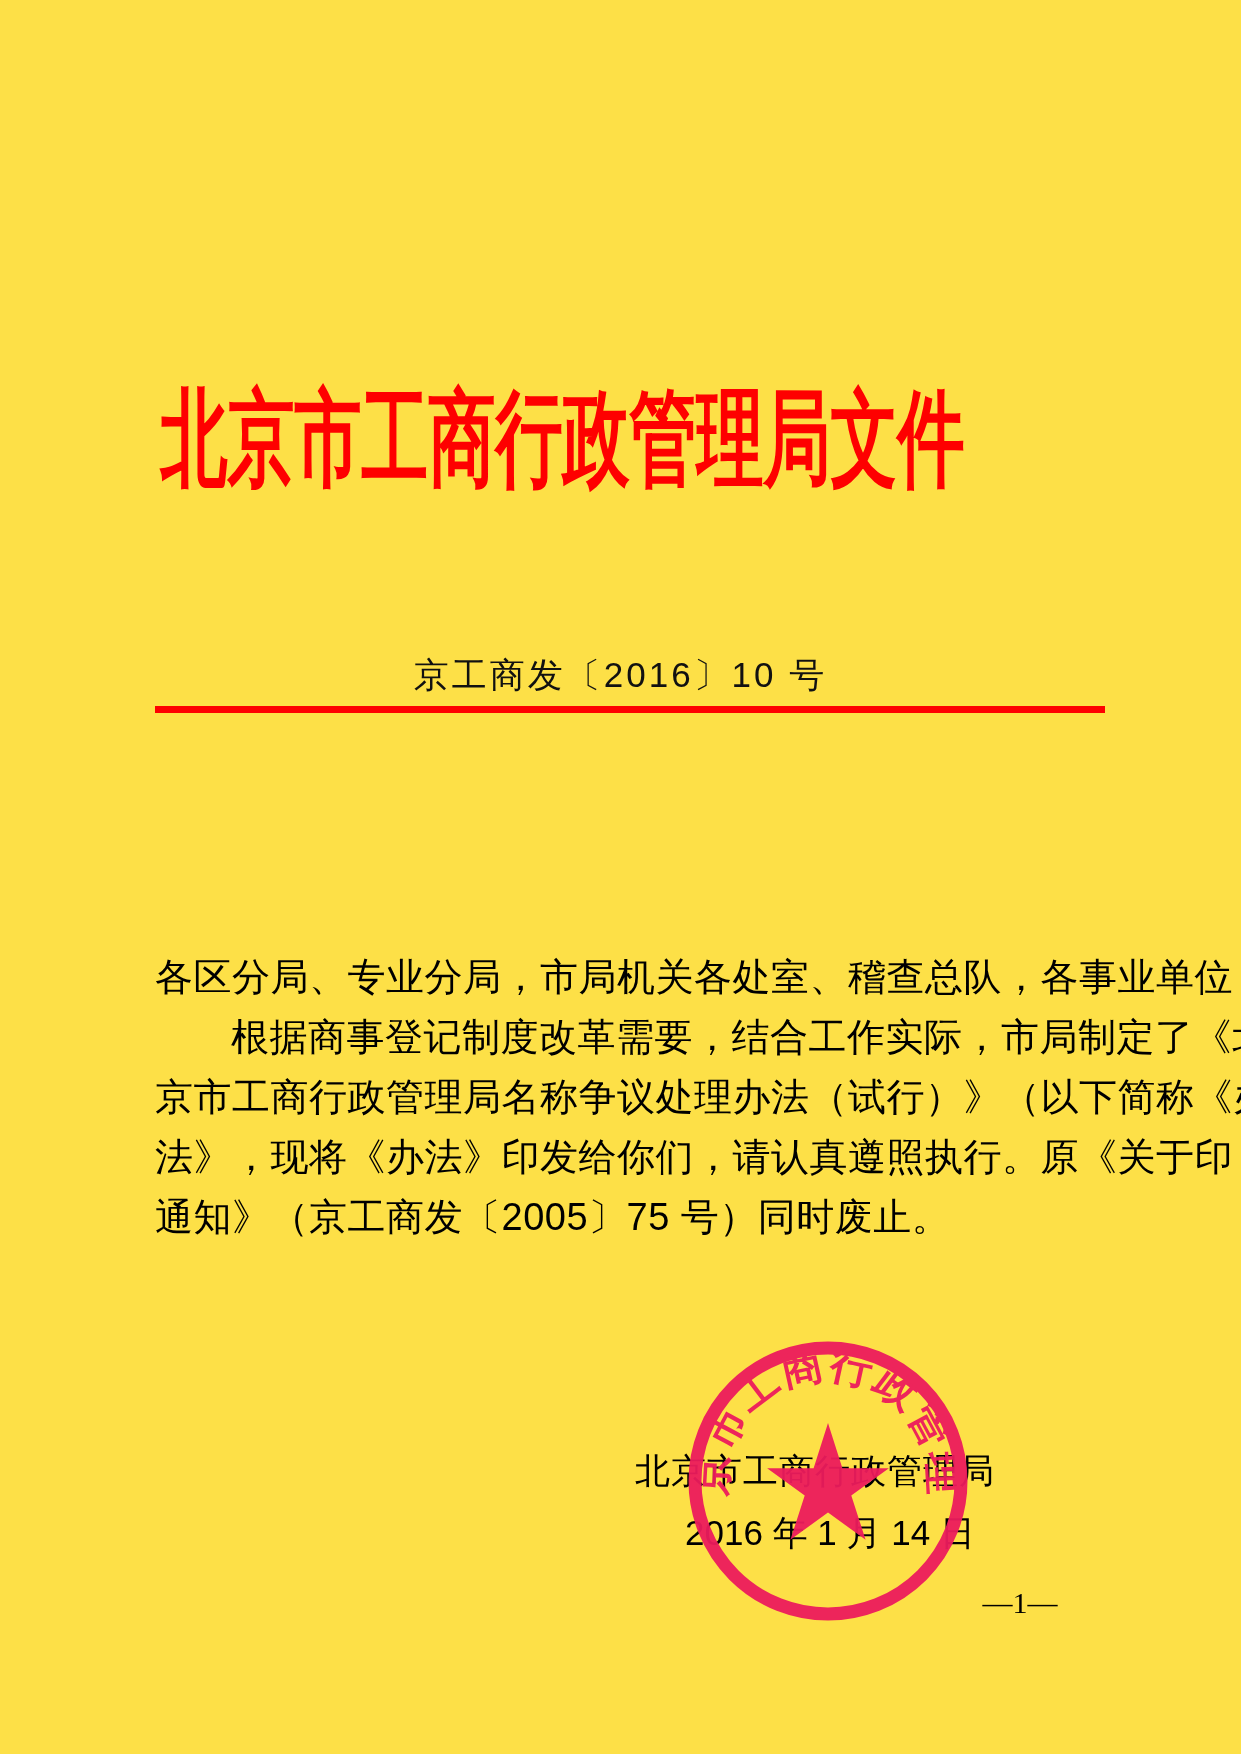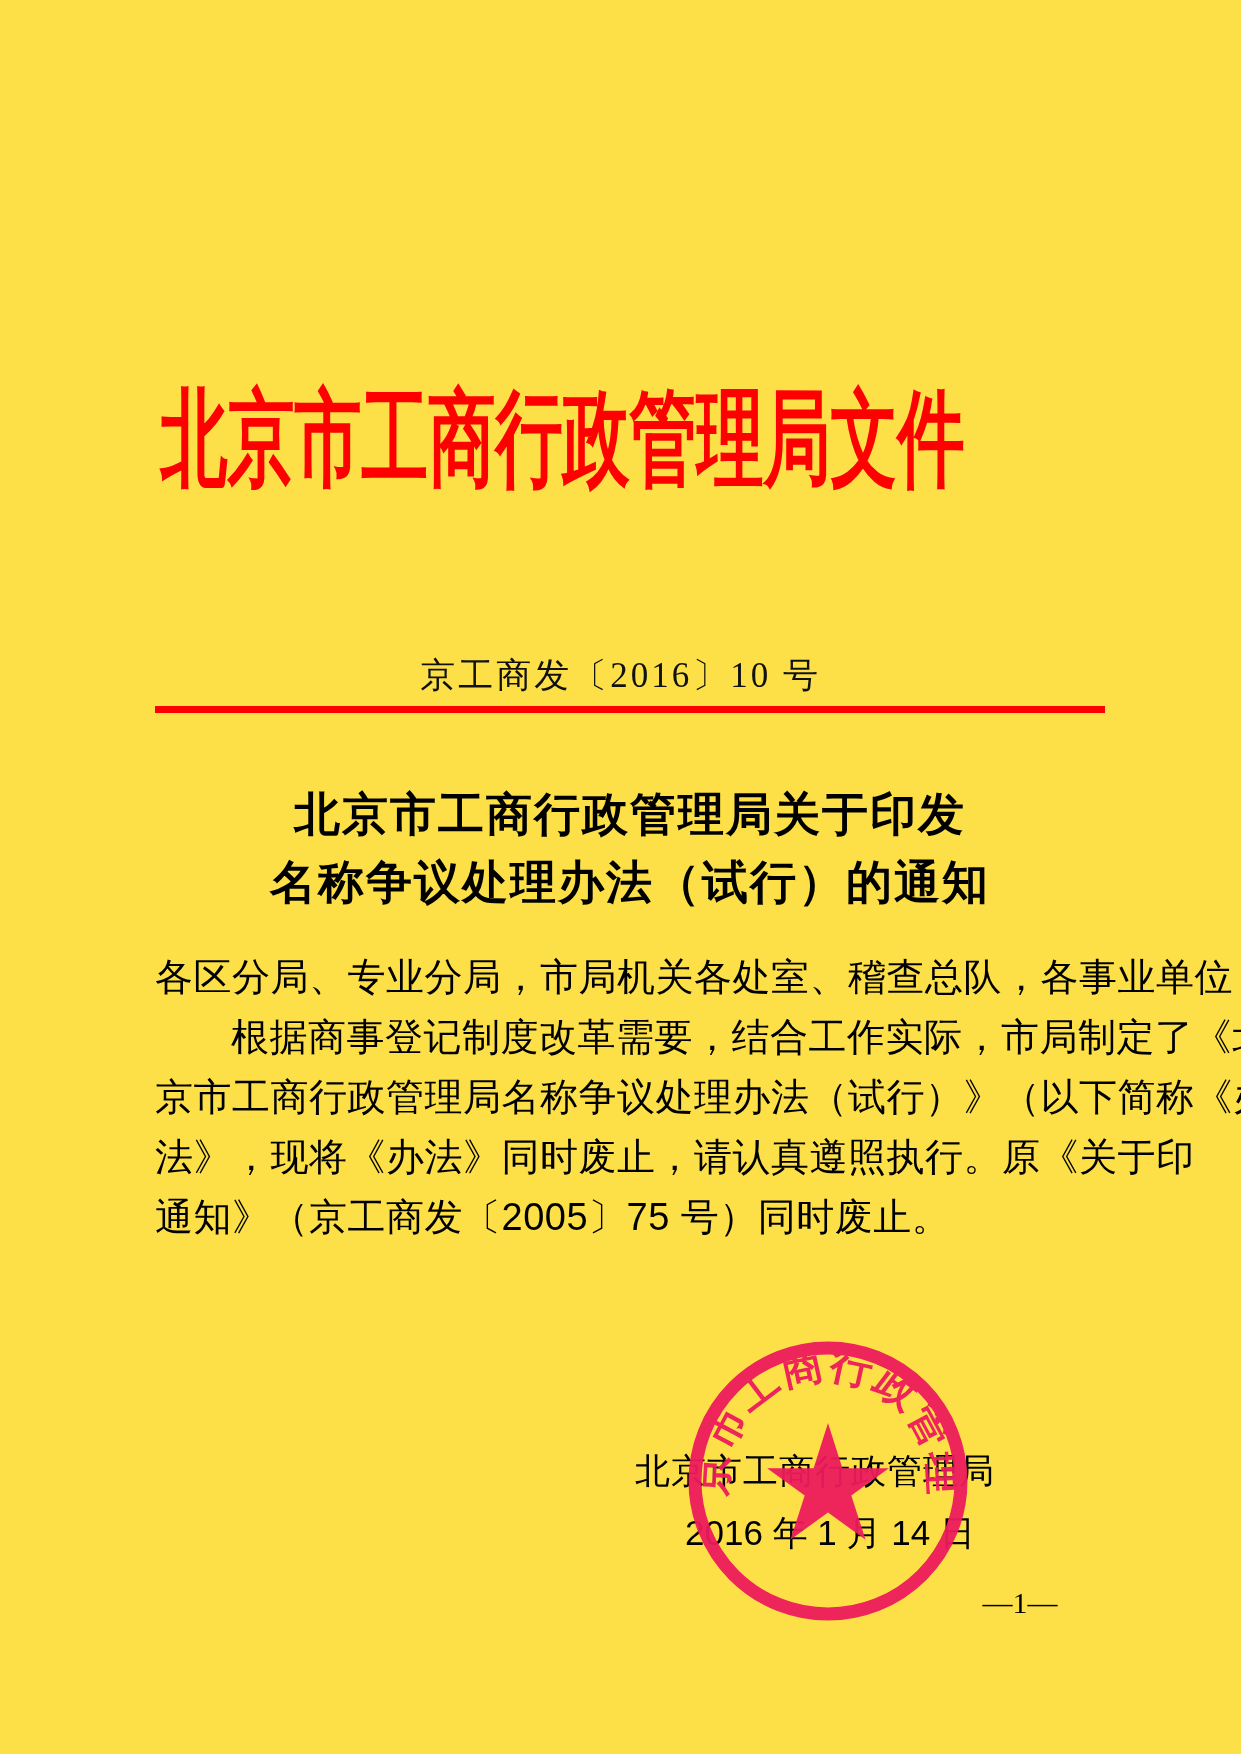"京工商发〔2016〕10 号" .doc-number { font-family: Liberation Serif, serif -> Liberation Sans, sans-serif }
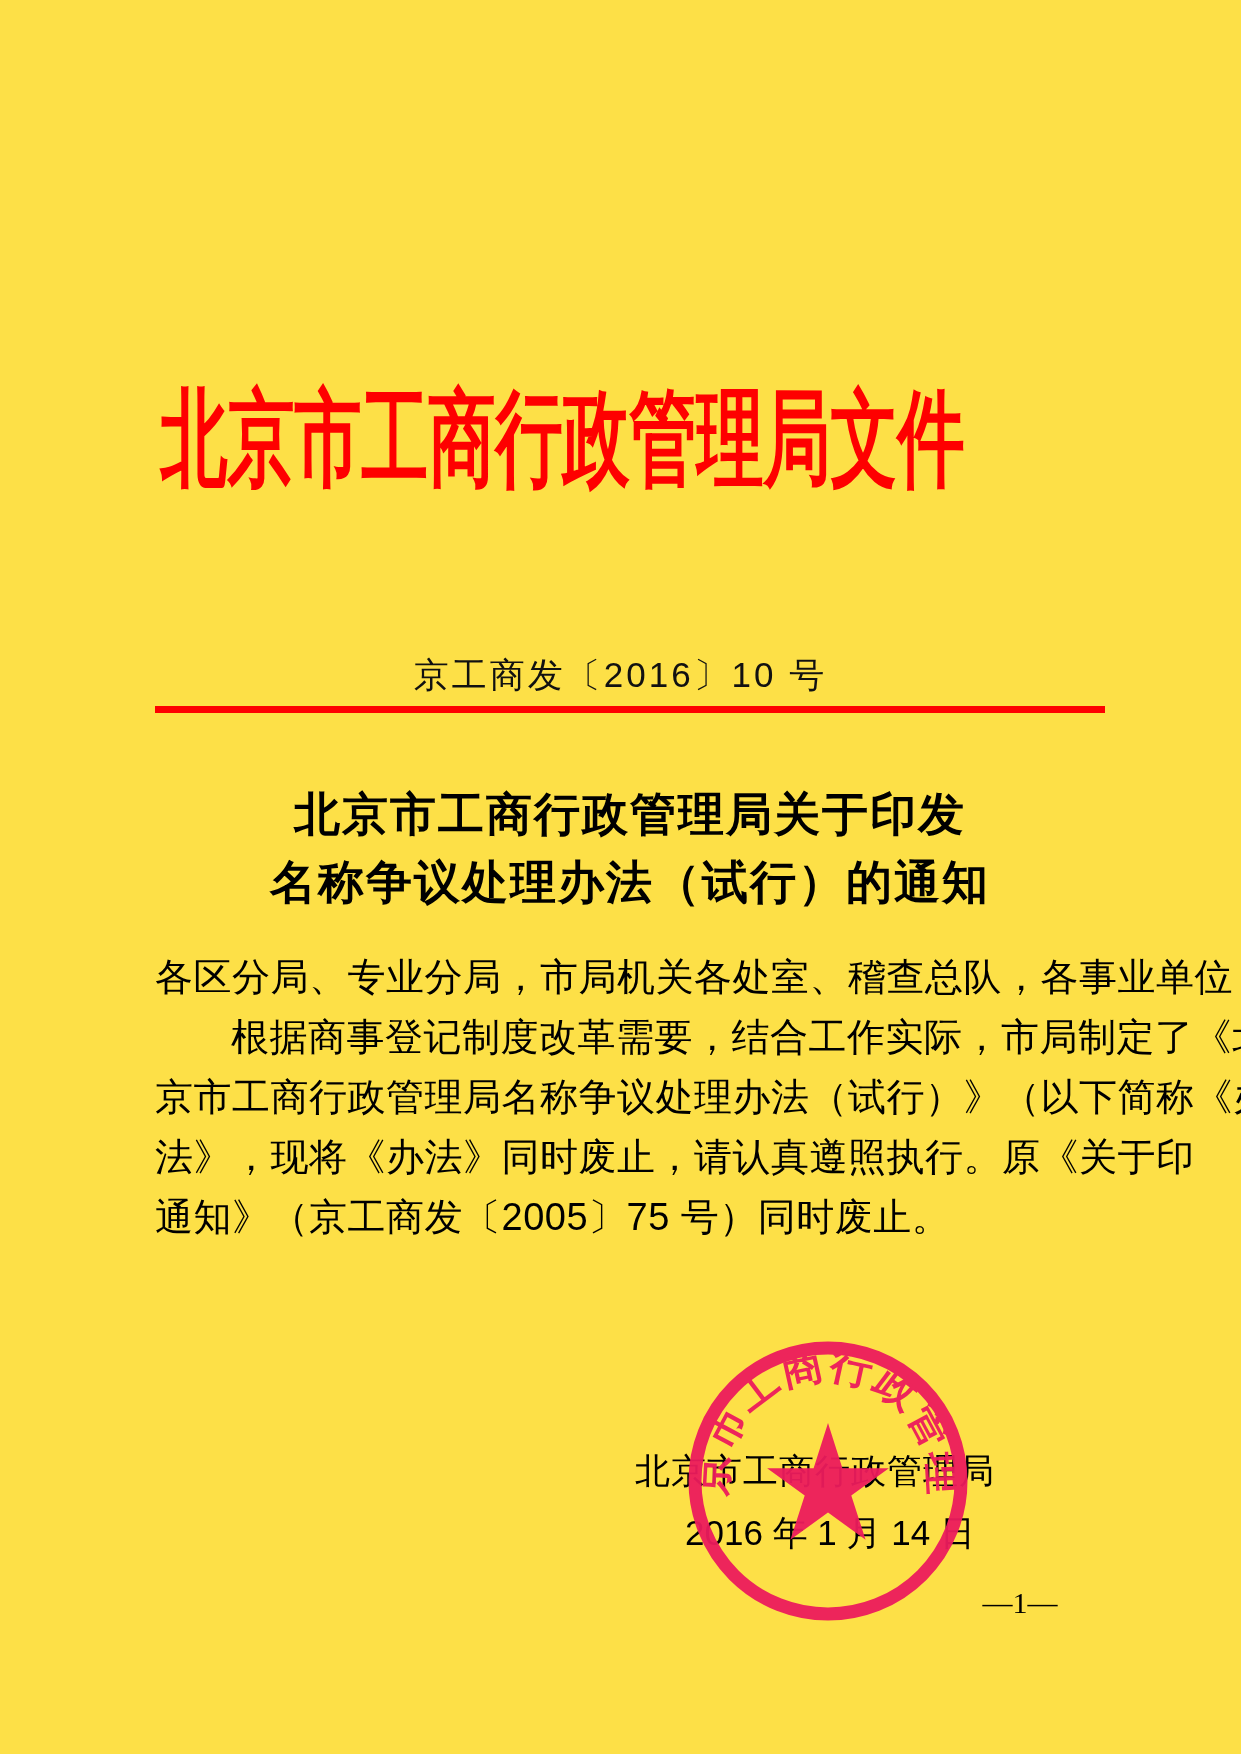"北京市工商行政管理局关于印发" div.doc-title { html: <div> <div>北京市工商行政管理局关于印发</div> <div>名称争议处理办法（试行）的通知</div> </div> -> none }
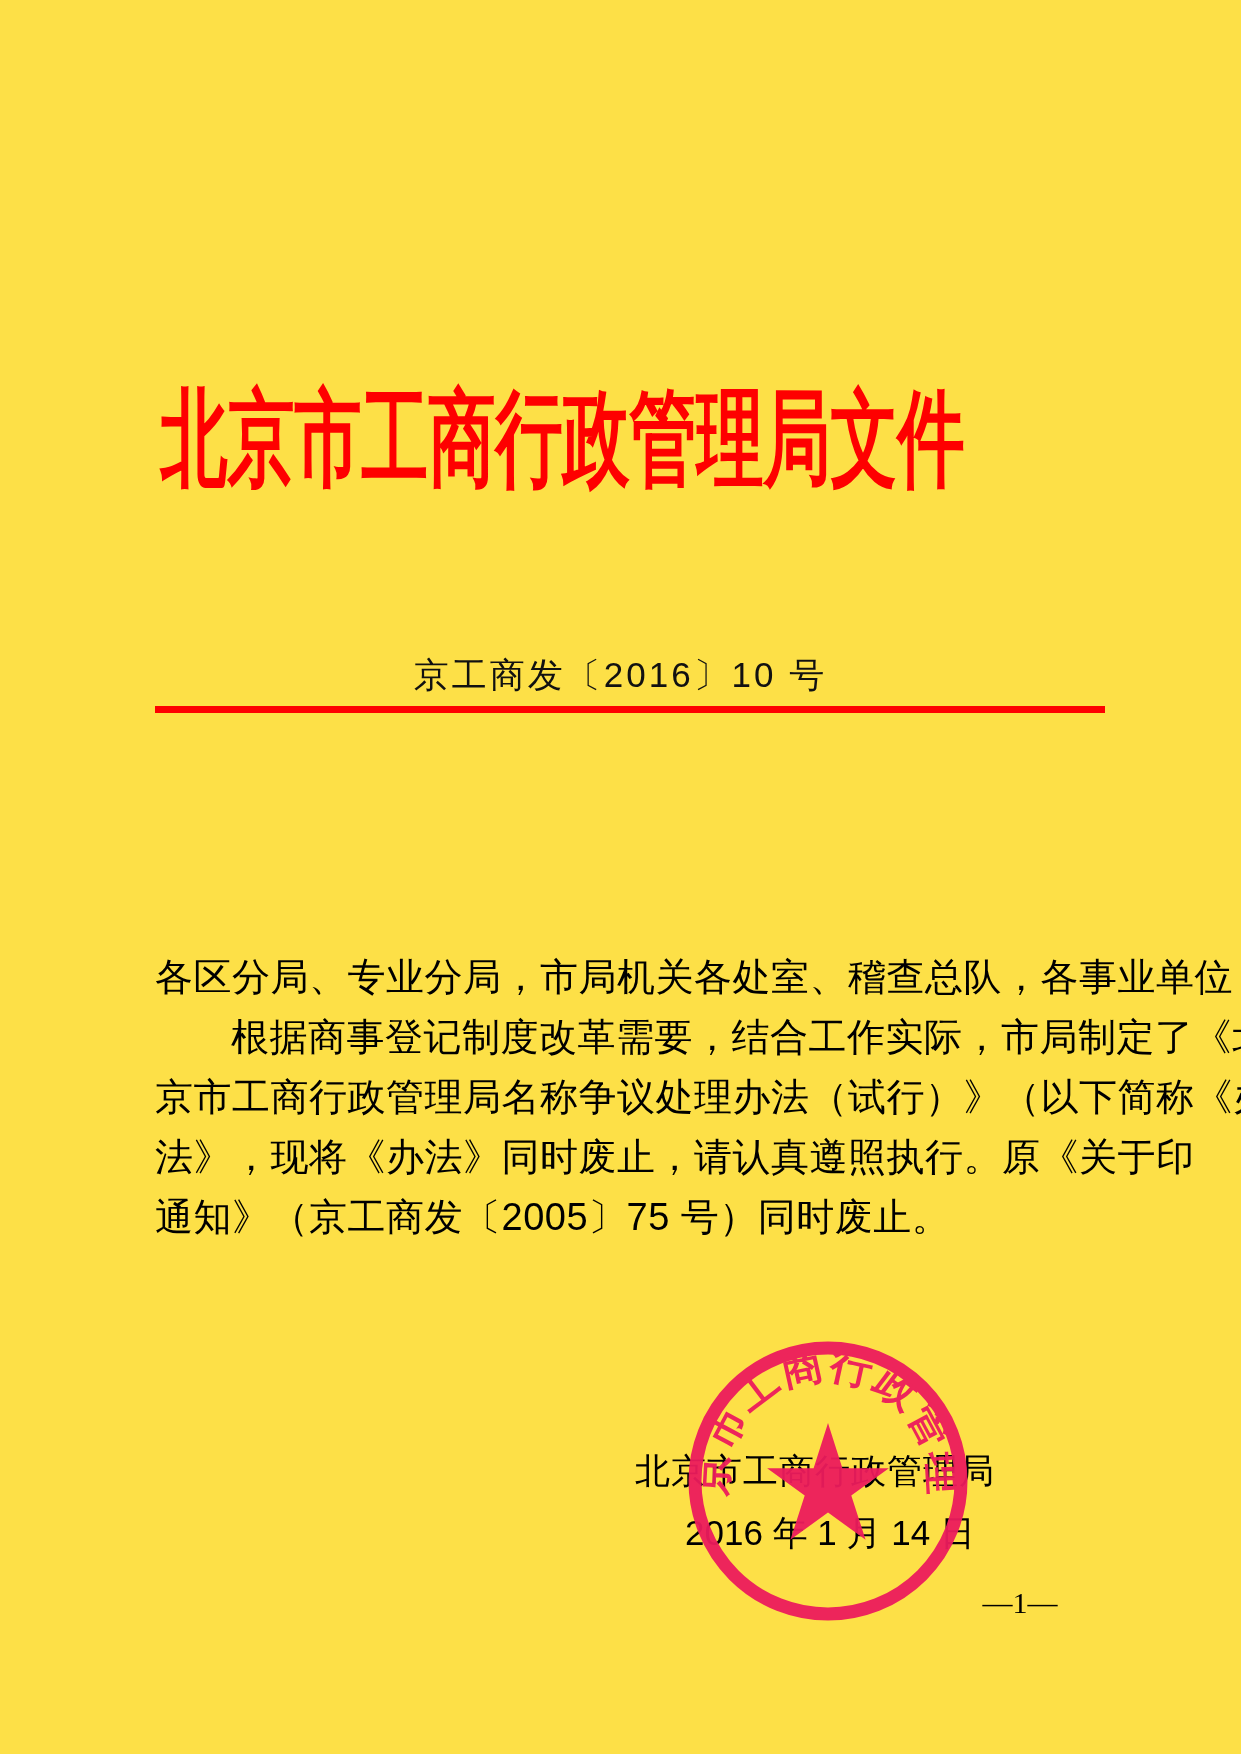"法》，现将《办法》同时废止，请认真遵照执行。原《关于印" div.body-line { text: 同时废止 -> 印发给你们 }
